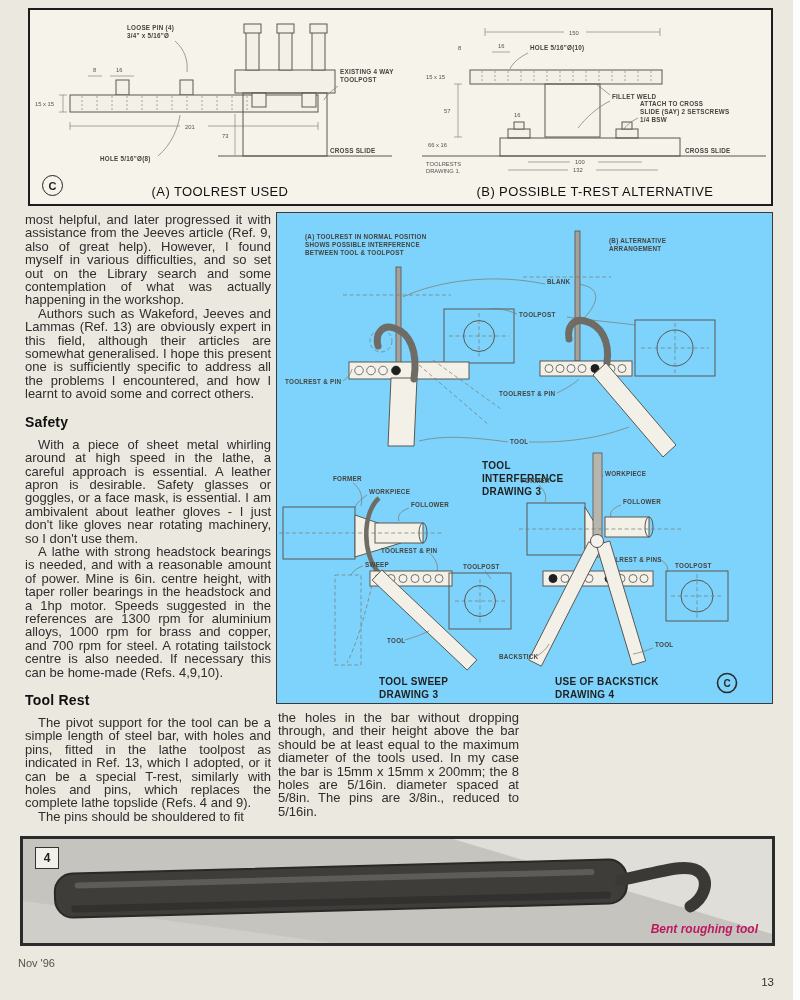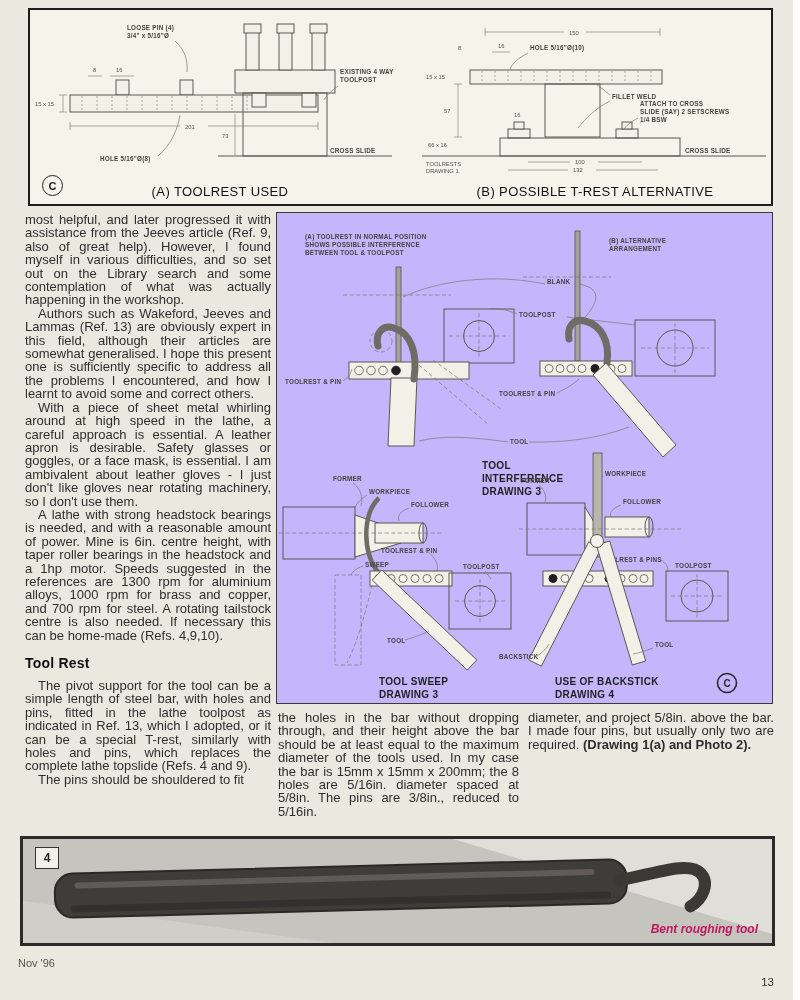"Safety" h3 { html: none -> <h3>Safety</h3> }
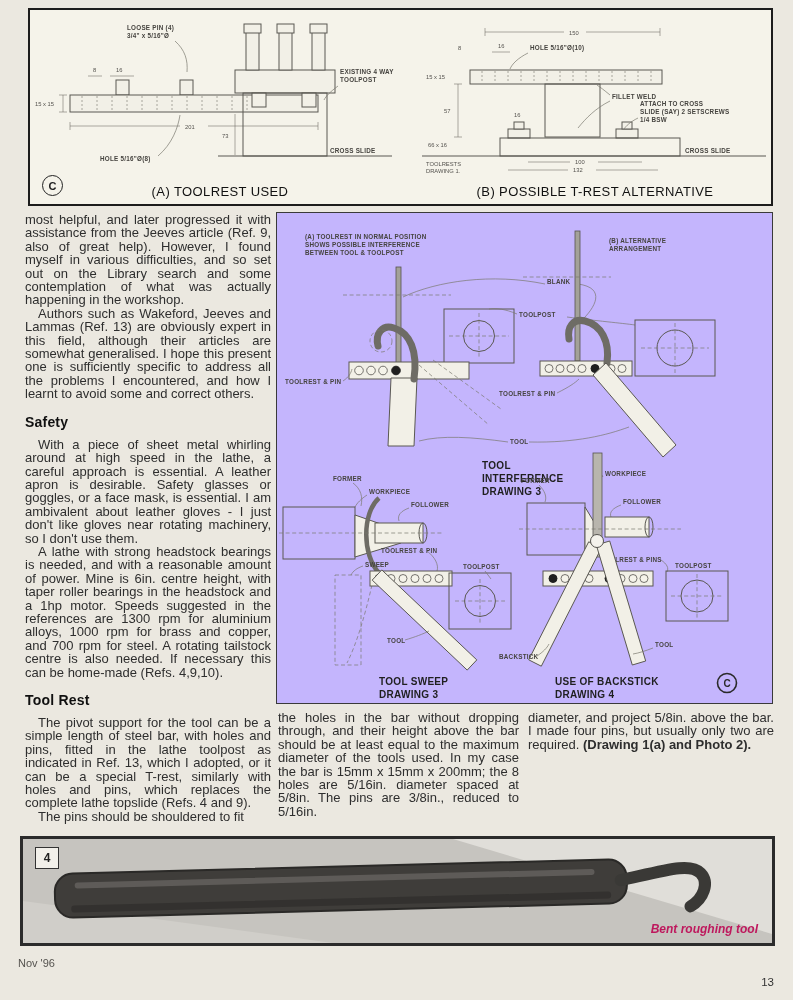"TOOL" .panel { background: #c4b5fd -> #7dd3fc }
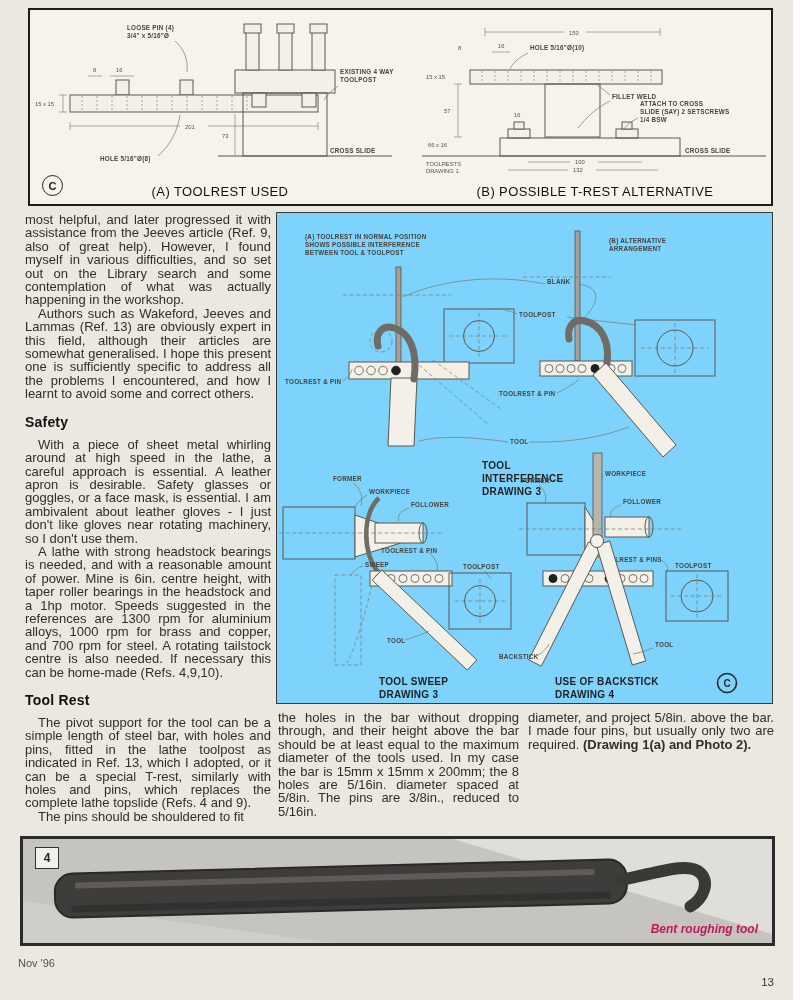"diameter, and project 5/8in. above" p.body-p { html: <p><span>diameter, and project 5/8in. above the bar. I made four pins, but usually only two are required. </span><strong>(Drawing 1(a) and Photo 2).</strong></p> -> none }
